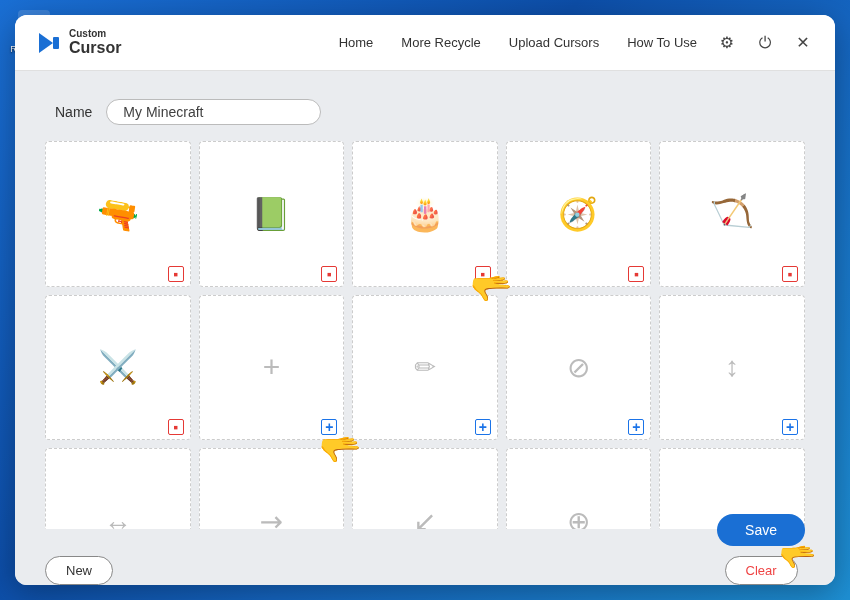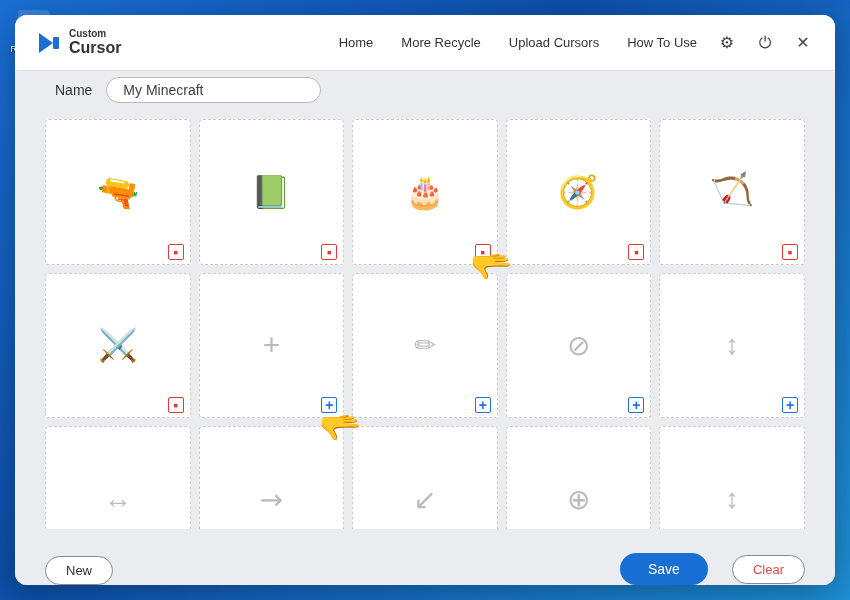"Name" .content { padding: 6px 30px -> 28px 30px }
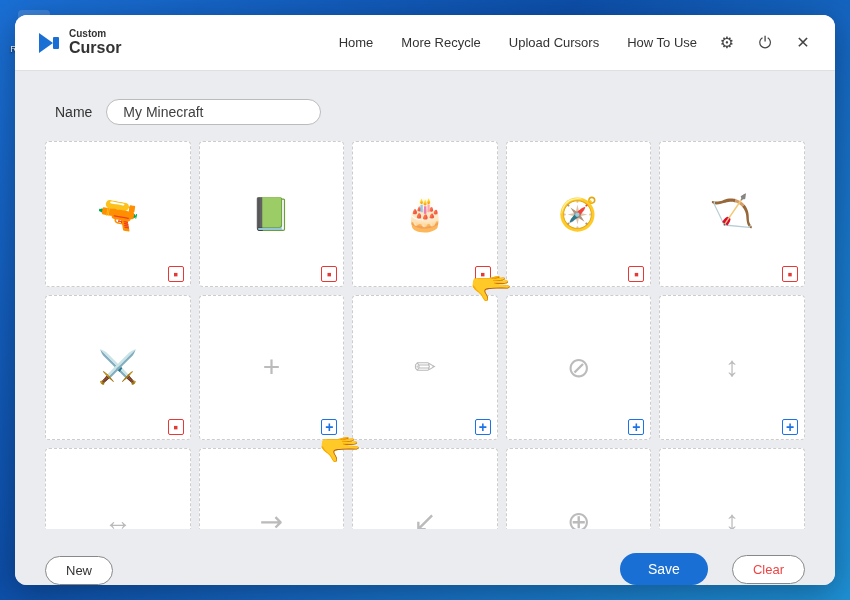"Save" .footer-right { flex-direction: none -> column; gap: 24px -> 10px }
